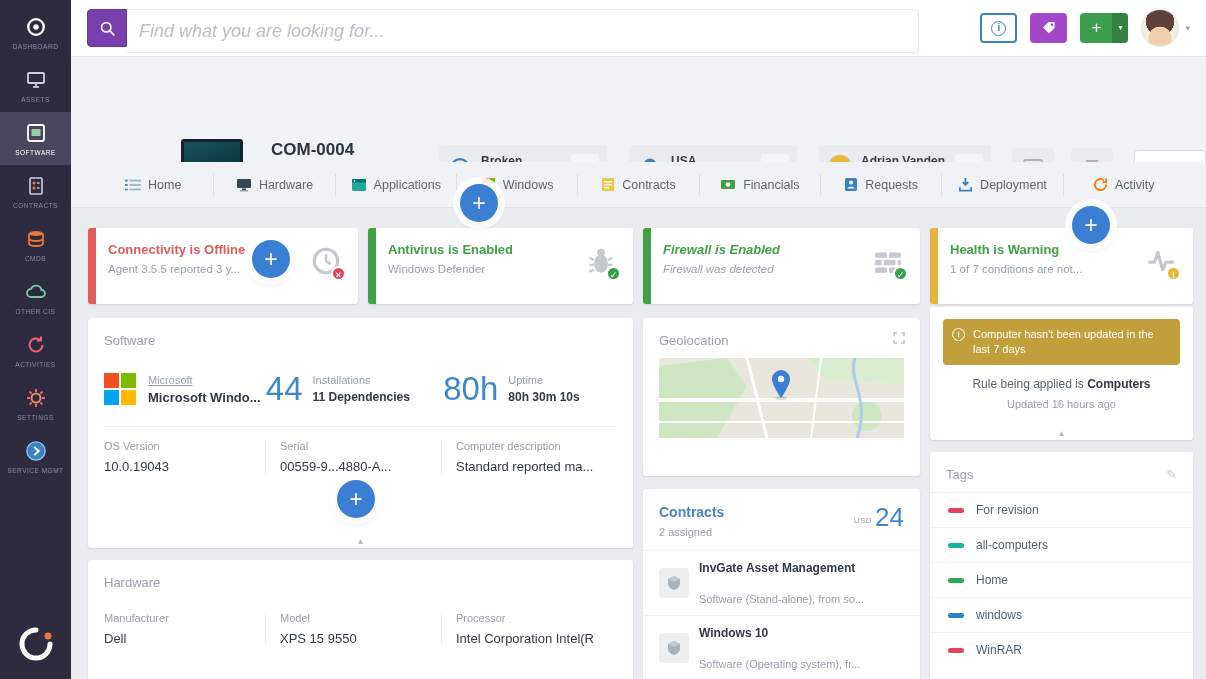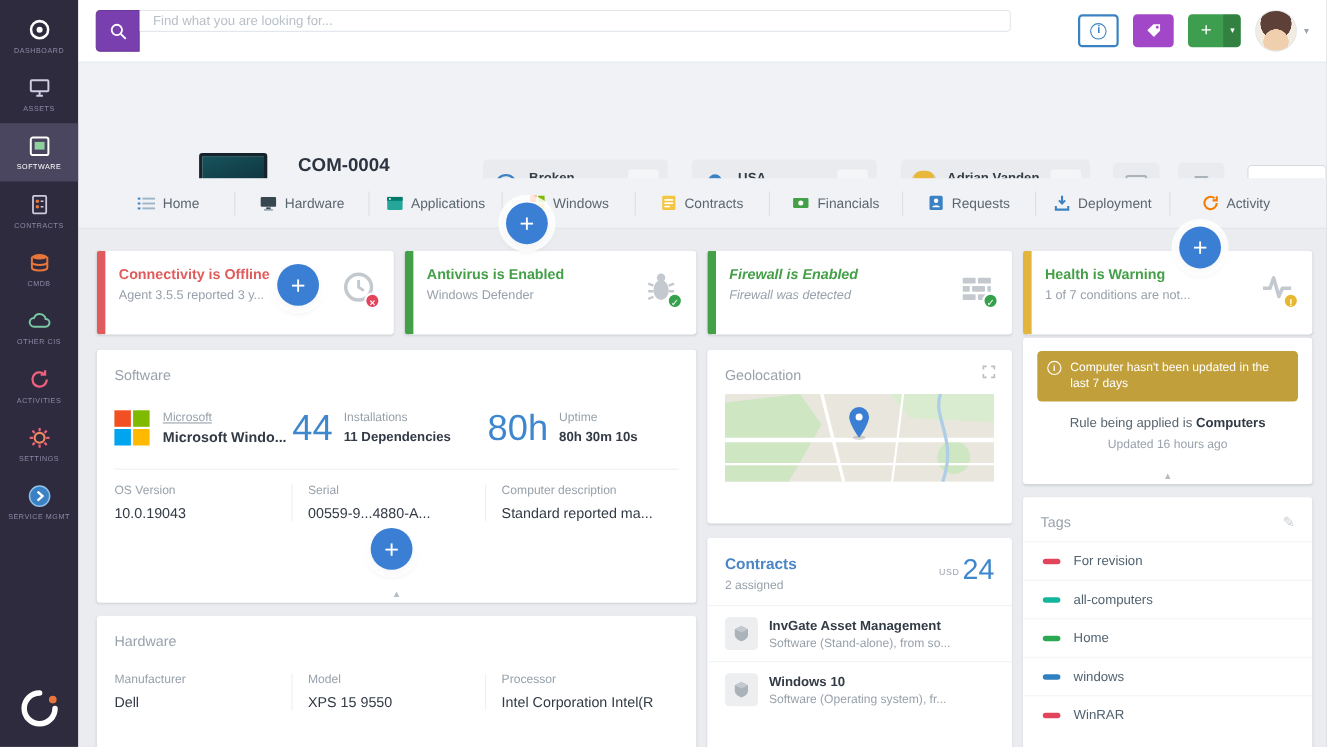"Find what you are looking" .search input { font-size: 12px -> 18px; font-style: none -> italic; height: 20px -> 44px }
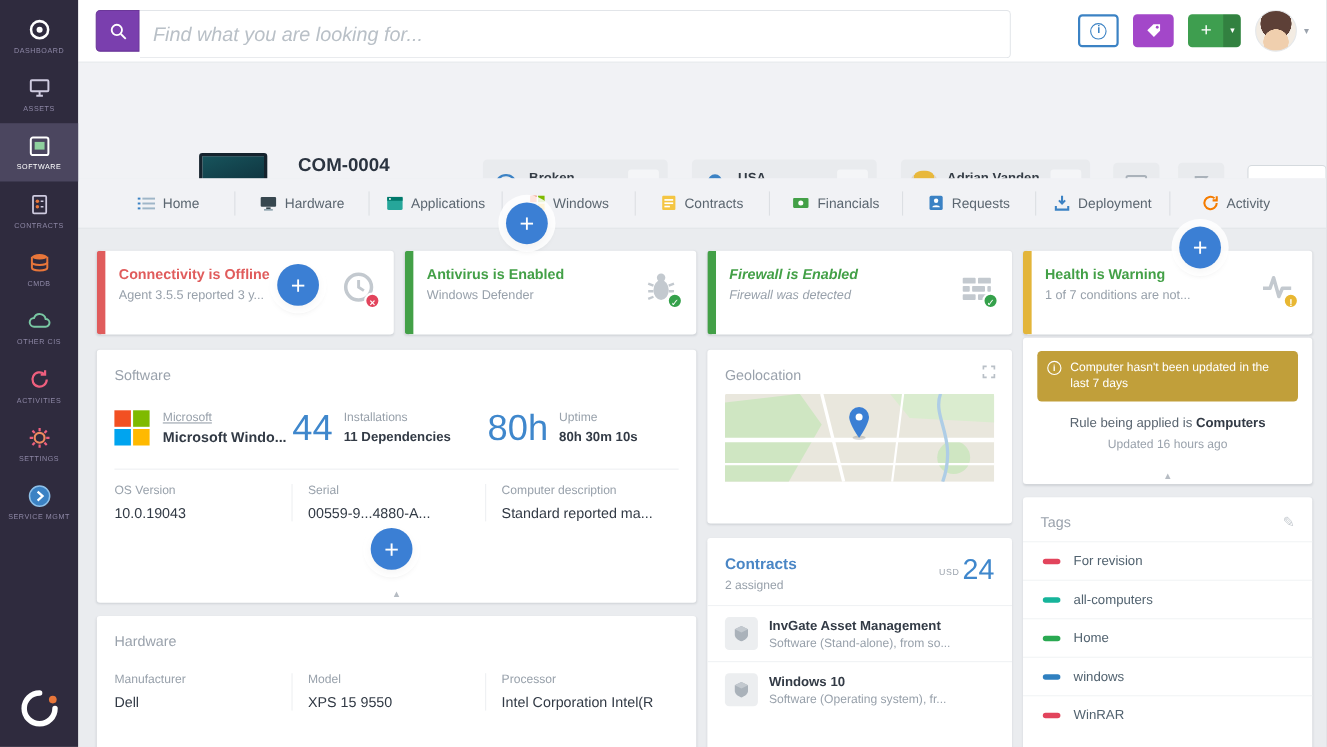"Software (Stand-alone), from so..." .ct-desc { margin-top: 3px -> 18px }
